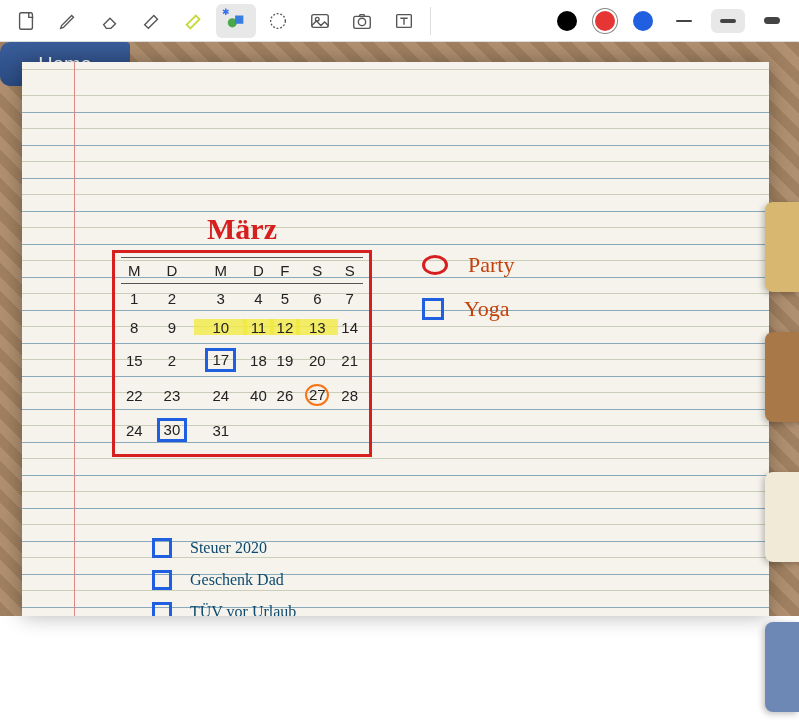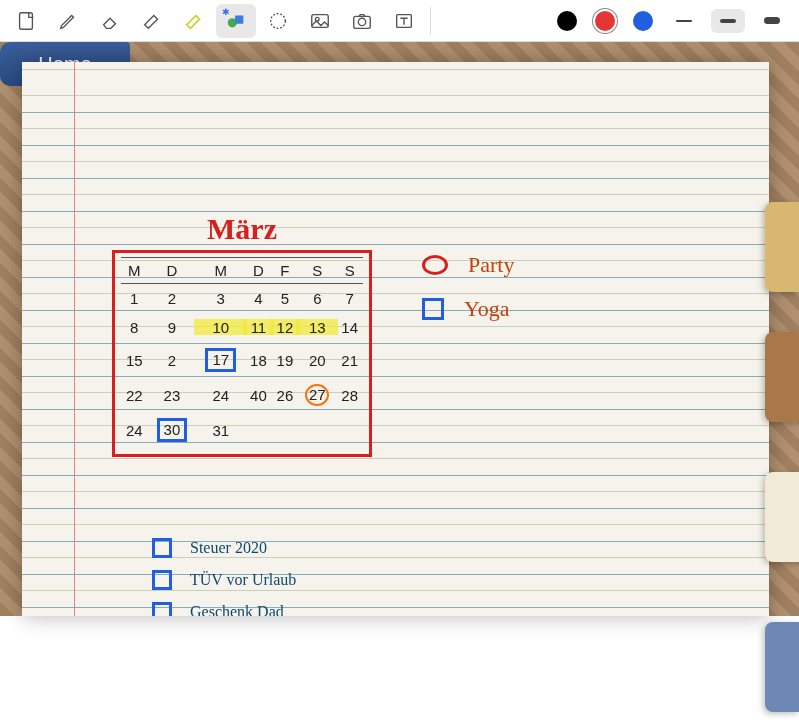"TÜV vor Urlaub" div.todo-row { order: before "Geschenk Dad" -> after "Geschenk Dad" }
